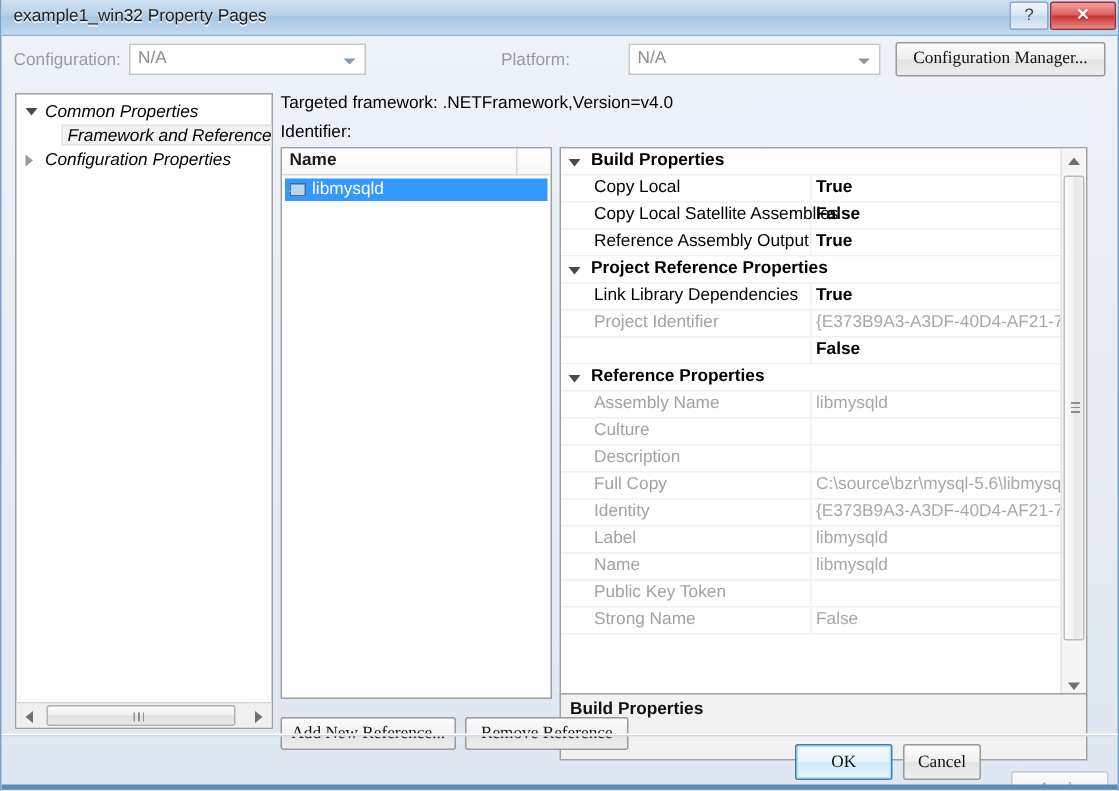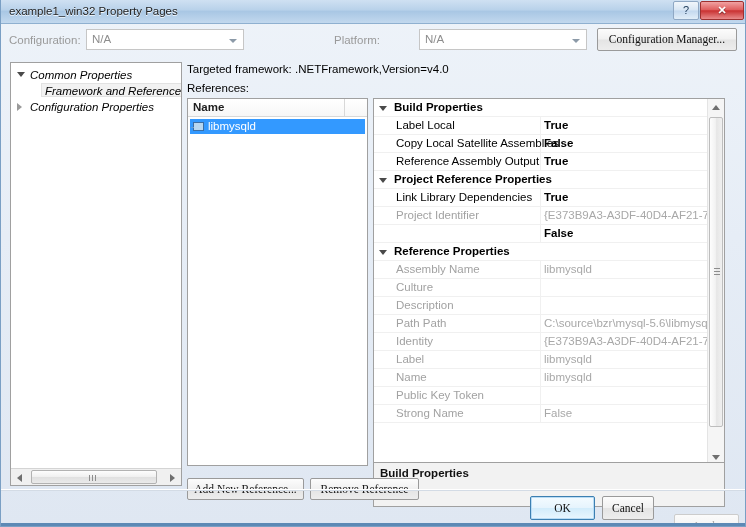"References:" div { text: References -> Identifier }
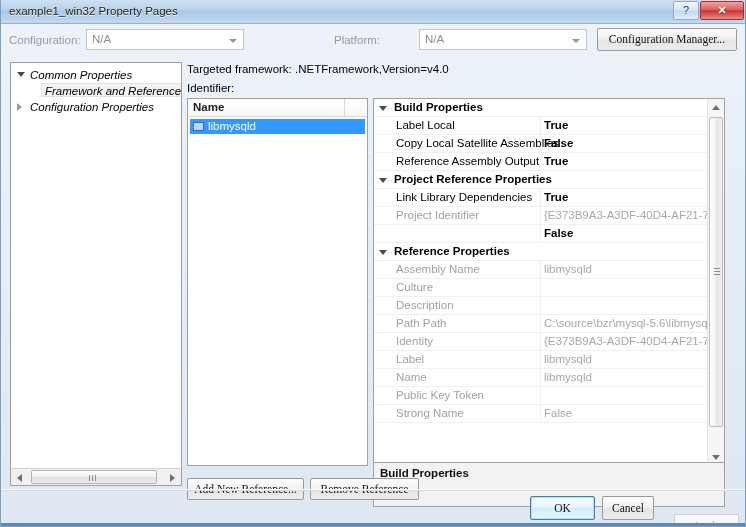"Label Local" span.pname { text: Label -> Copy }
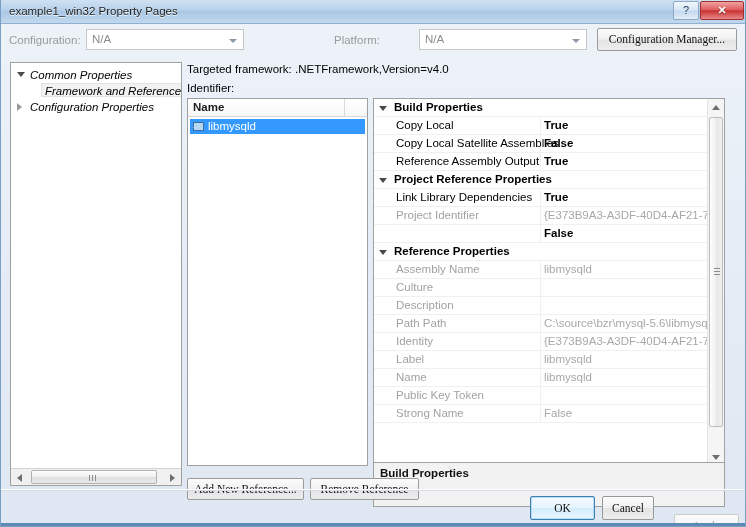"Path Path" span.pname { text: Path Path -> Full Copy }
